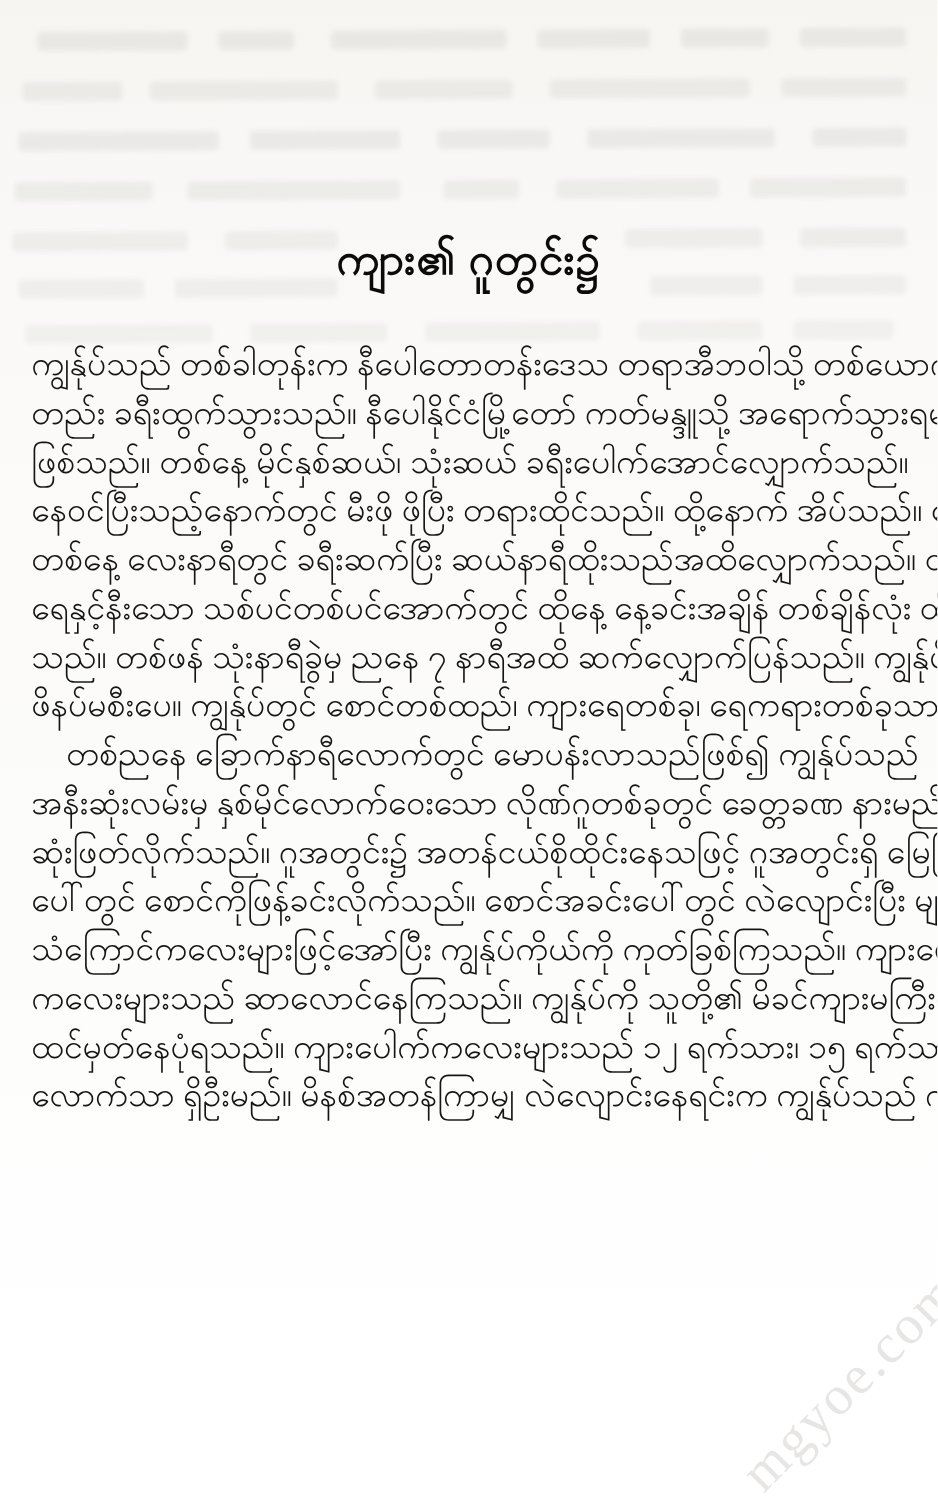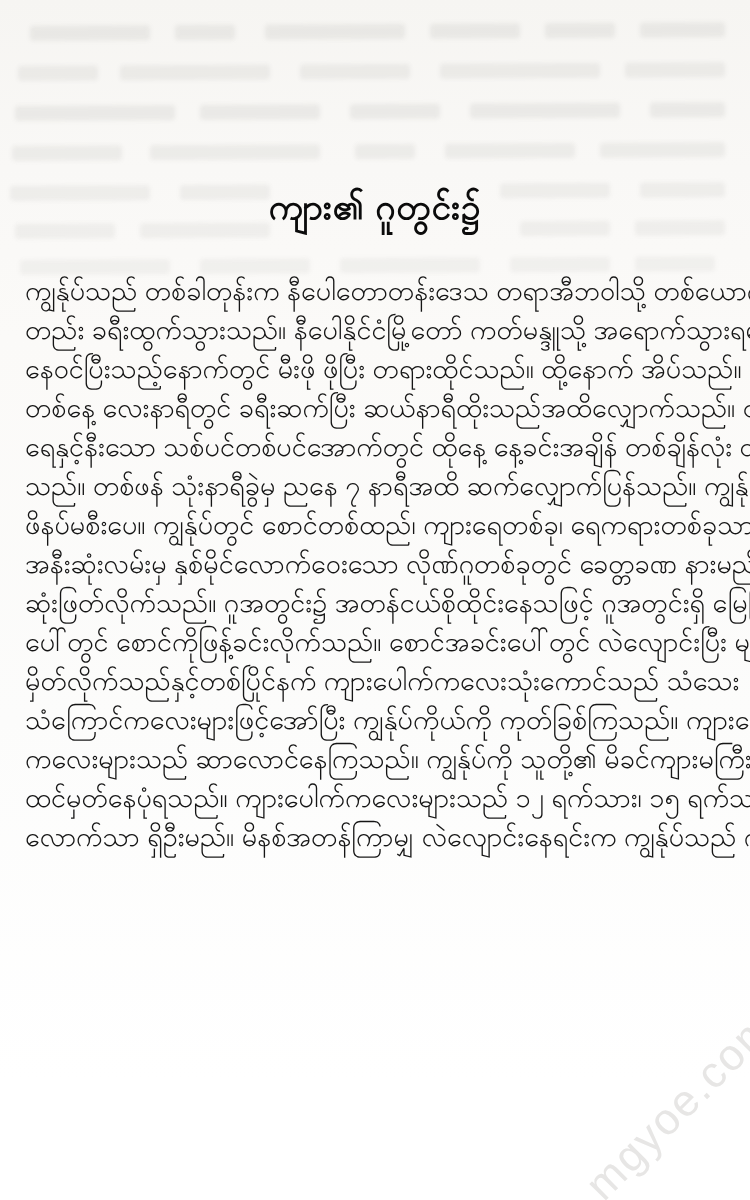"ကျား၏ ဂူတွင်း၌" .page { font-family: Liberation Sans, sans-serif -> Liberation Serif, serif }
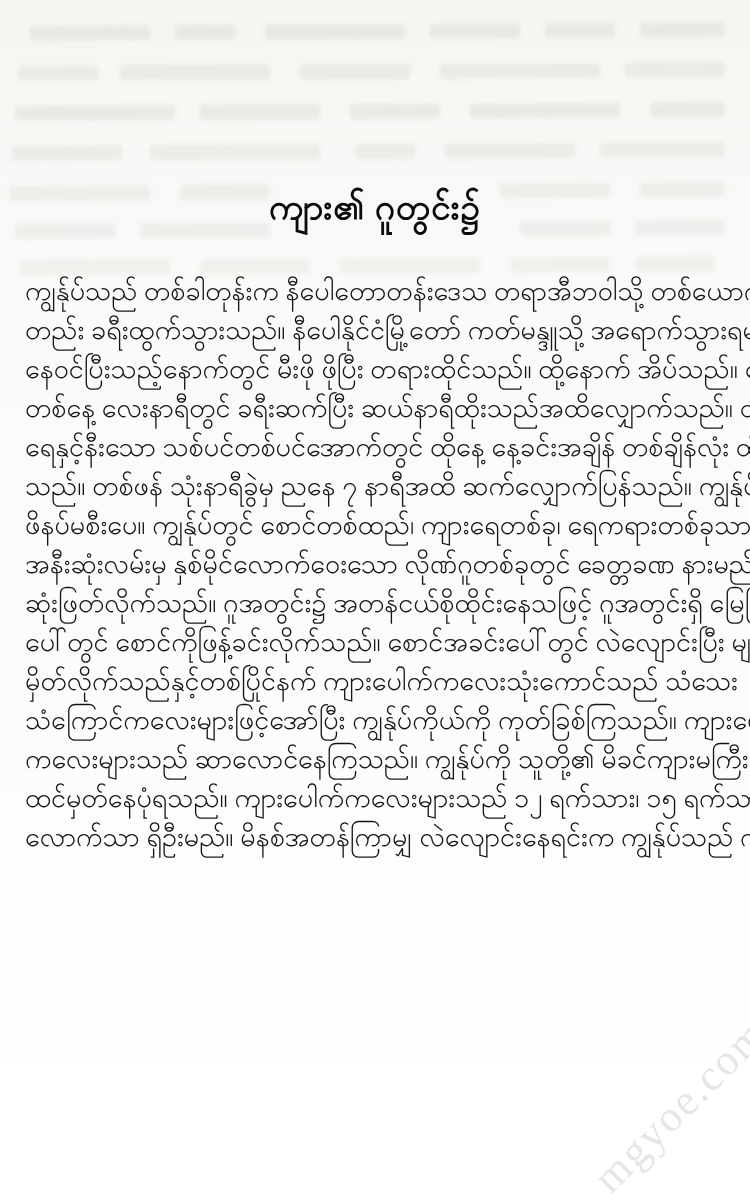"ဖြစ်သည်။ တစ်နေ့ မိုင်နှစ်ဆယ်၊ သုံးဆယ်" div.bodyline { html: none -> <div>ဖြစ်သည်။ တစ်နေ့ မိုင်နှစ်ဆယ်၊ သုံးဆယ် ခရီးပေါက်အောင်လျှောက်သည်။</div> }
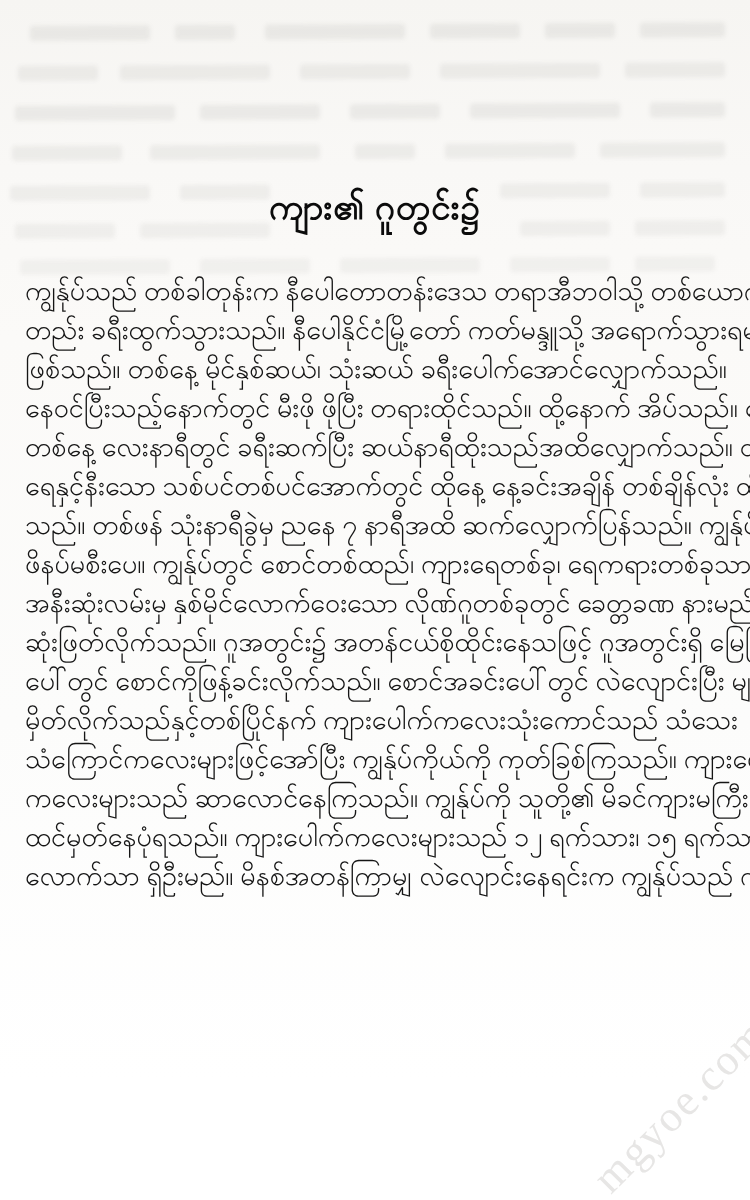"တစ်ညနေ ခြောက်နာရီလောက်တွင်" div.bodyline { html: none -> <div>တစ်ညနေ ခြောက်နာရီလောက်တွင် မောပန်းလာသည်ဖြစ်၍ ကျွန်ုပ်သည်</div> }
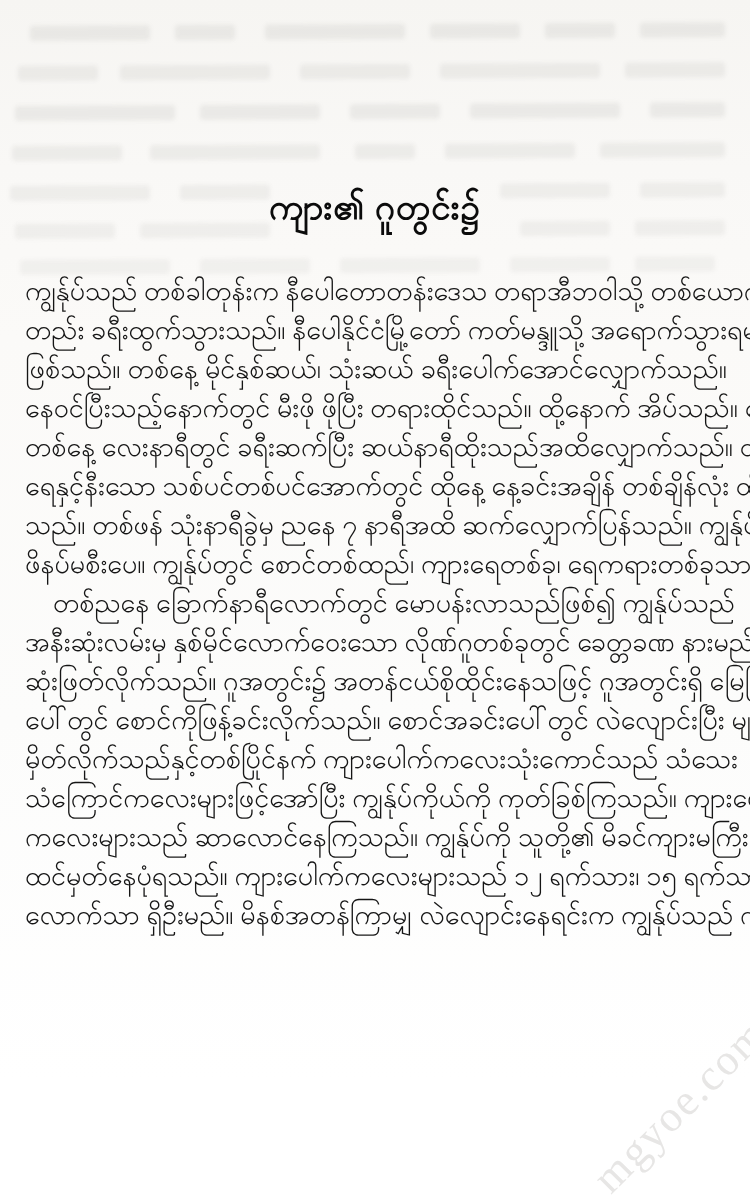"မှိတ်လိုက်သည်နှင့်တစ်ပြိုင်နက်" div.bodyline { html: <div>မှိတ်လိုက်သည်နှင့်တစ်ပြိုင်နက် ကျားပေါက်ကလေးသုံးကောင်သည် သံသေး</div> -> none }
